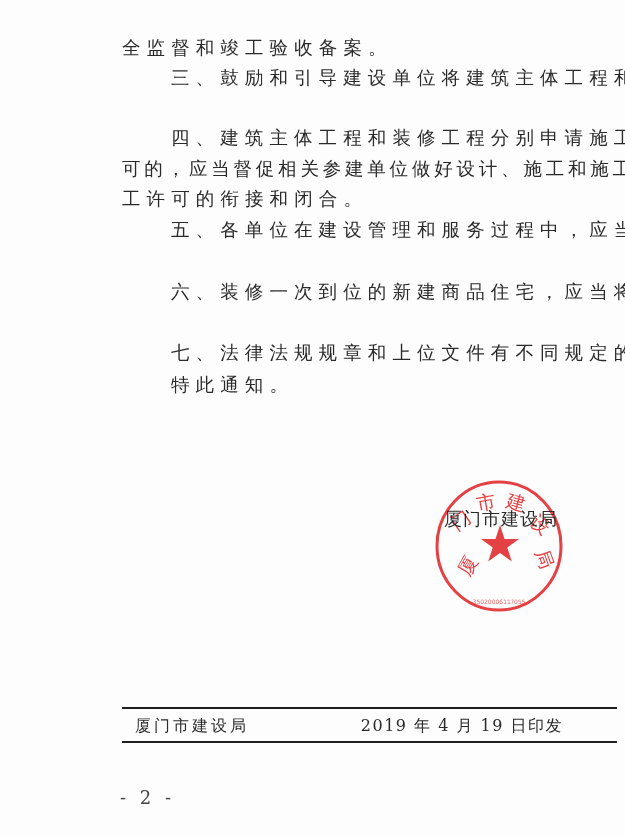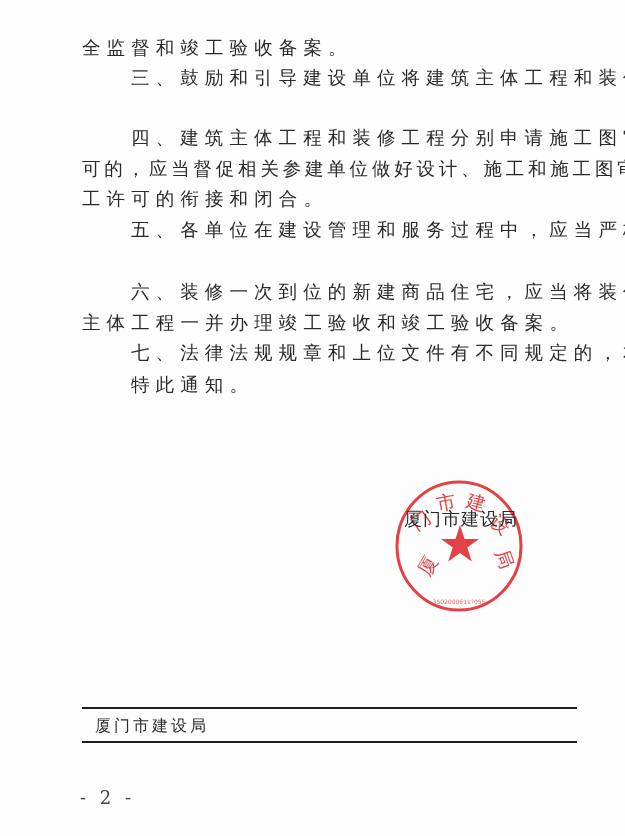"全监督和竣工验收备案。" .page { margin-left: none -> 40px }
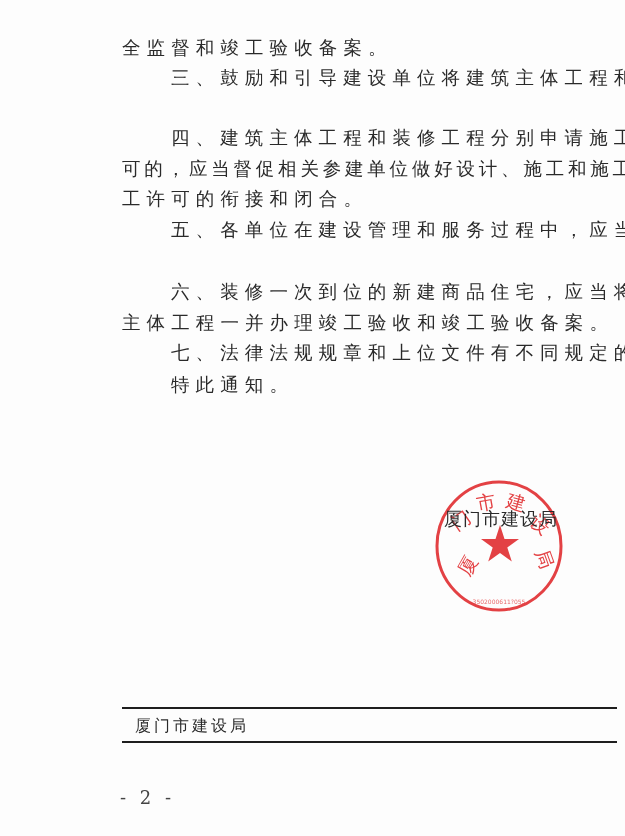"主体工程一并办理竣工验收和竣工验收备案。" div.line { html: <div>主体工程一并办理竣工验收和竣工验收备案。</div> -> none }
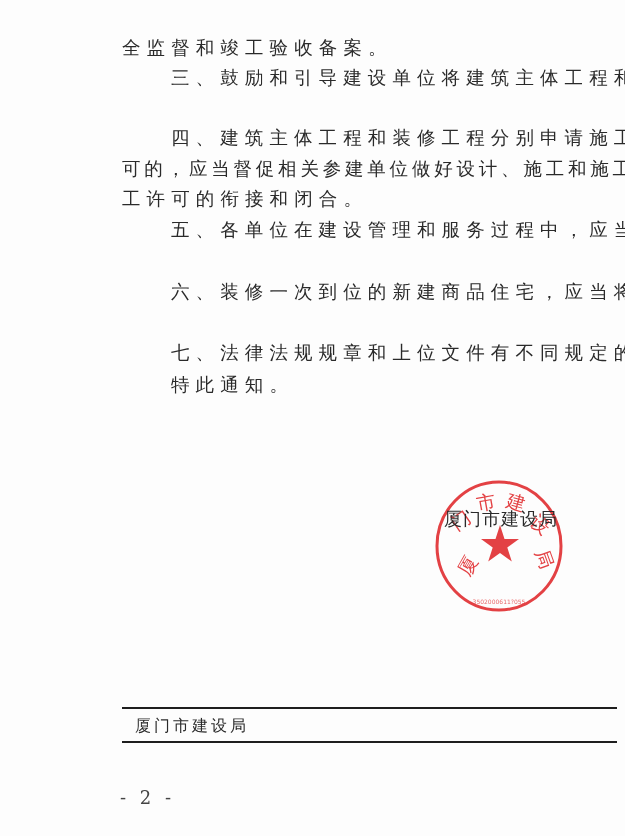"2019 年 4 月 19" div.footer-date { html: none -> <div>2019 年 4 月 19 日印发</div> }
